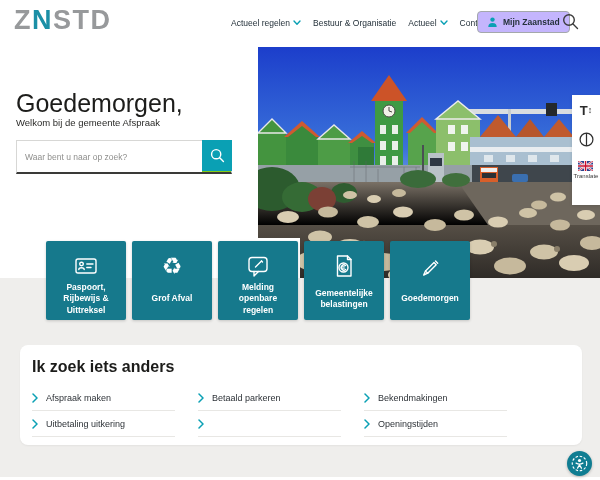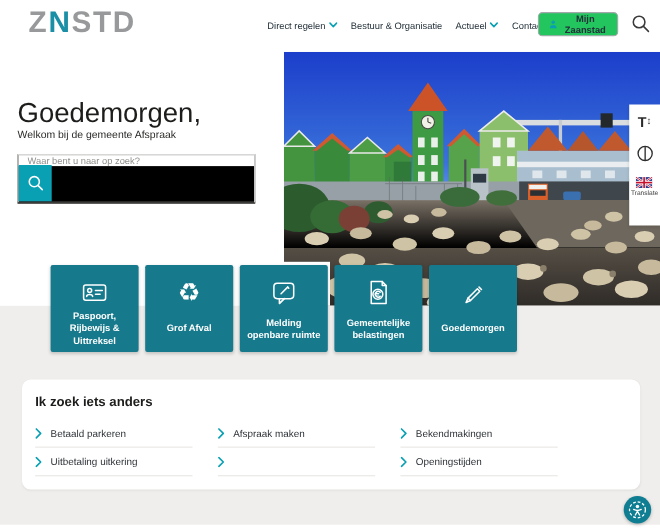"ZNSTD" .header { left: 12px -> 0; width: 476px -> 600px }
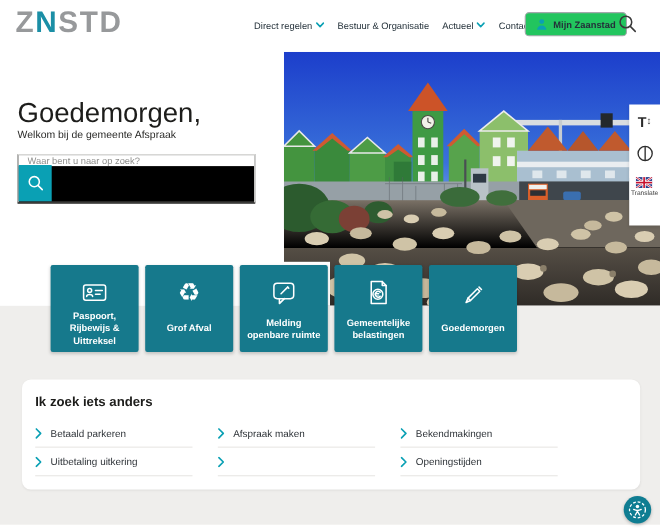"Direct regelen" span { text: Direct -> Actueel }
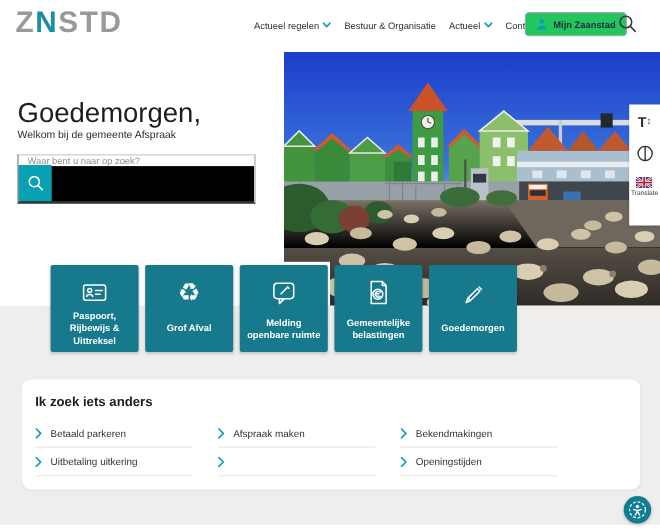"Mijn Zaanstad" .account-btn { background: #22c55e -> #c4b5fd }
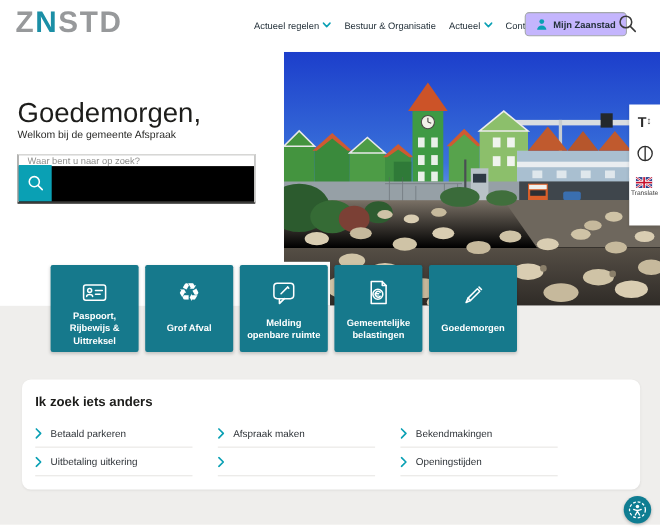"Waar bent u naar op" .searchbar { background: #000000 -> #84cc16; flex-direction: column -> none; height: 45px -> 34px }
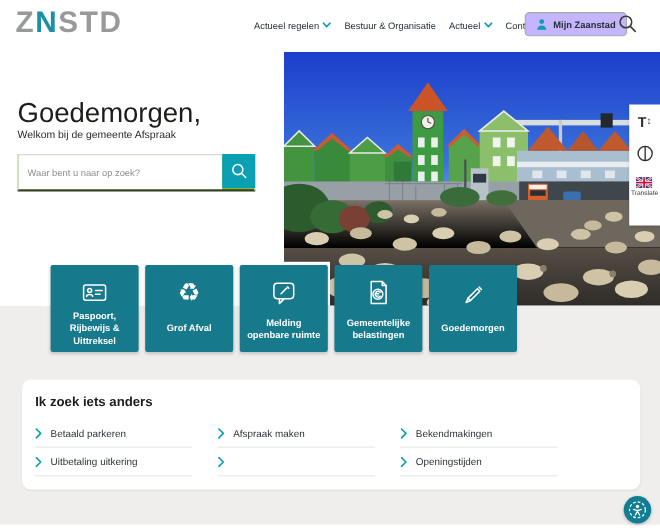"Melding openbare ruimte" span.tile-label { text: ruimte -> regelen }
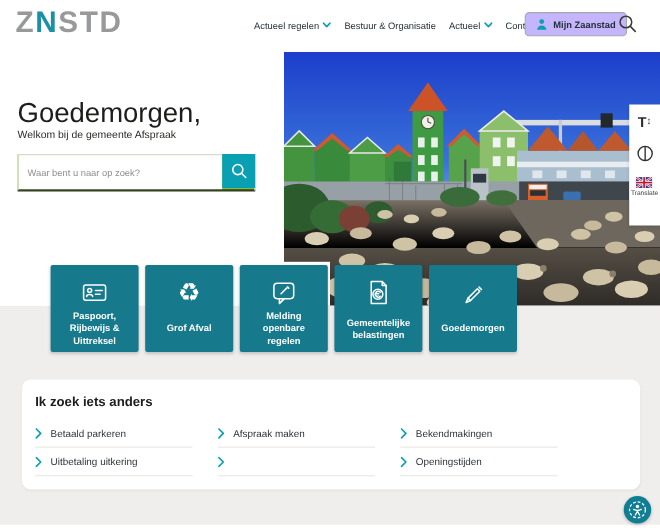"Ik zoek iets anders" .card-title { font-size: 12px -> 16px }
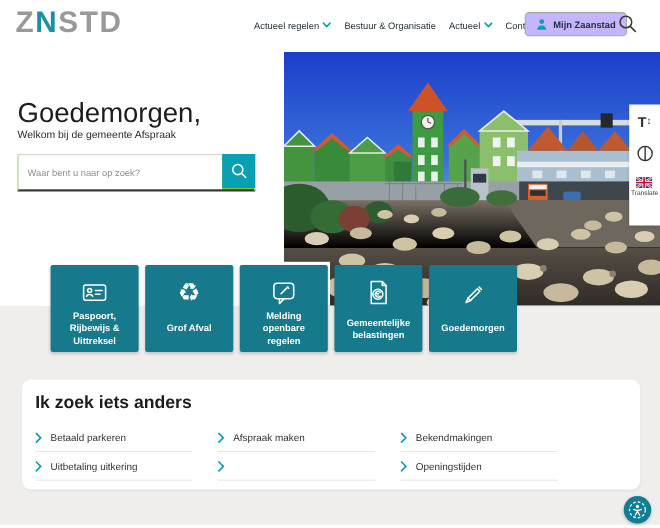"Betaald parkeren" a.qlink { order: before "Afspraak maken" -> after "Afspraak maken" }
